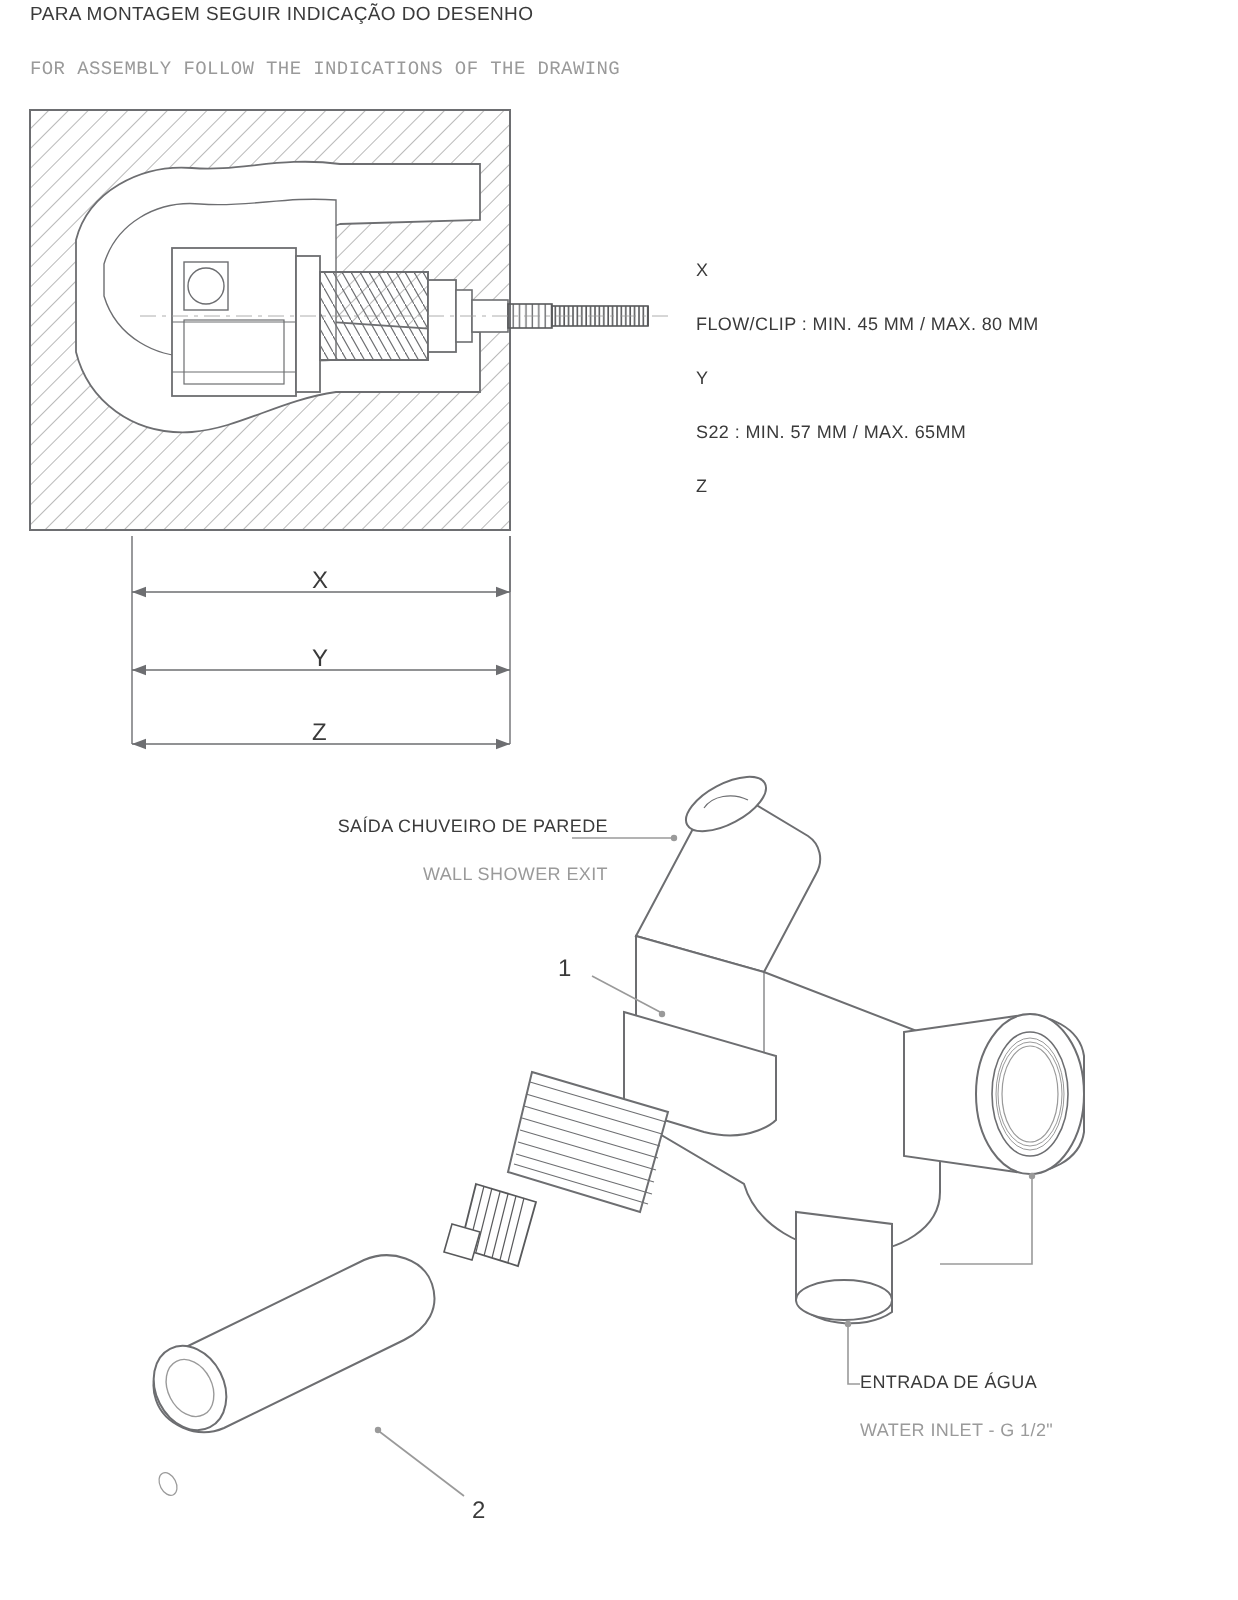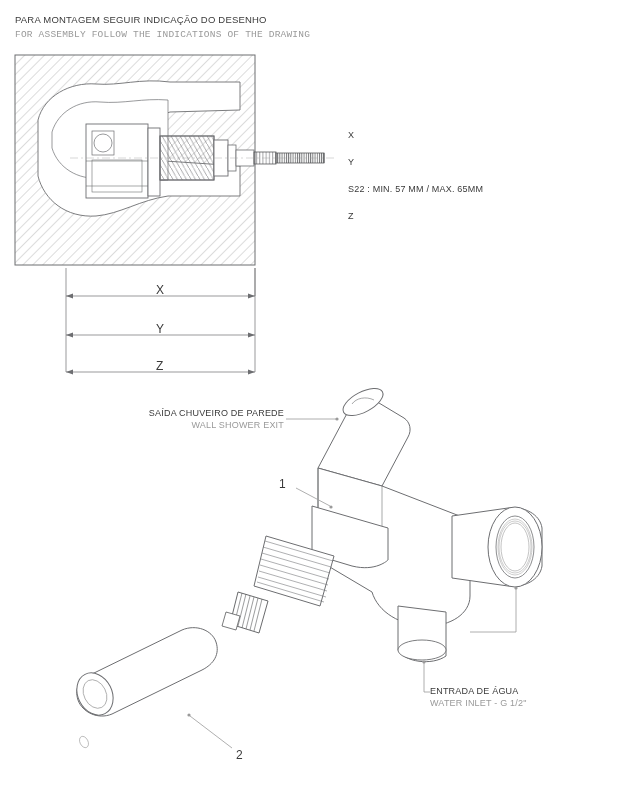"PARA MONTAGEM SEGUIR INDICAÇÃO DO" .hdr-pt { top: 14px -> 2px }
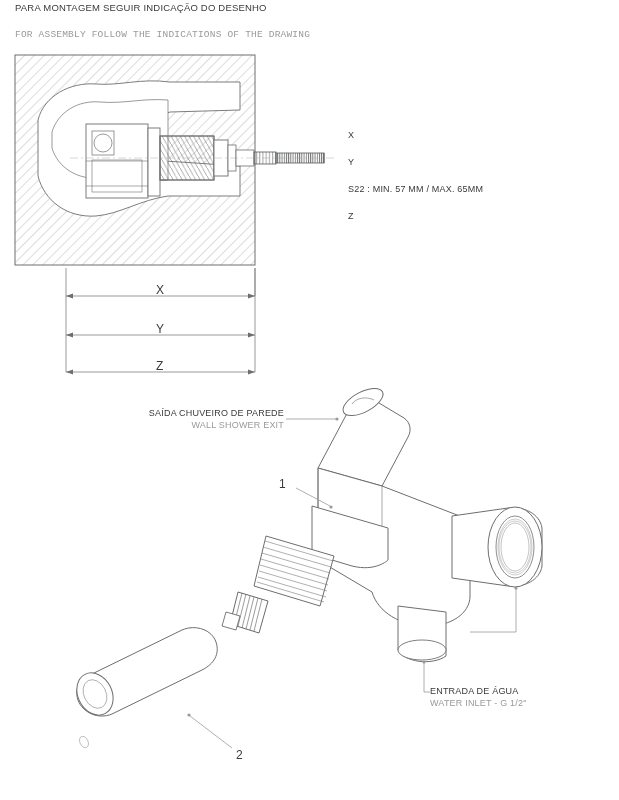"FLOW/CLIP : MIN. 45 MM" div.val { html: none -> <div>FLOW/CLIP : MIN. 45 MM / MAX. 80 MM</div> }
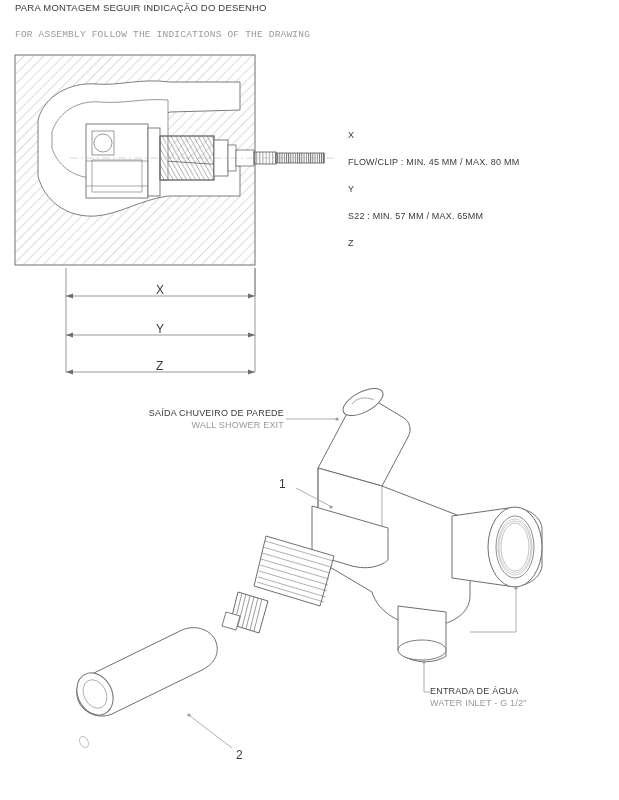"SAÍDA CHUVEIRO DE PAREDE" div.callout { padding-left: none -> 20px }
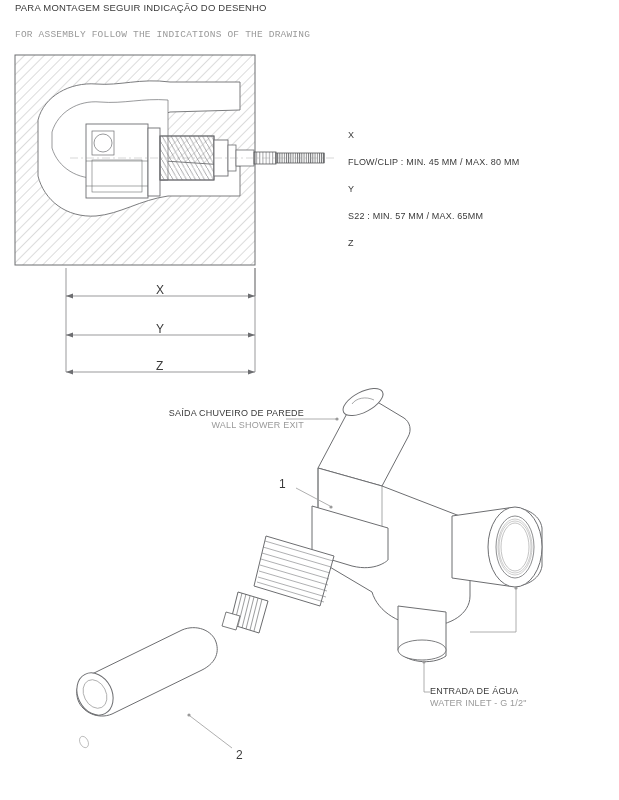"WALL SHOWER EXIT" .callout .en { margin-top: 2px -> 14px }
